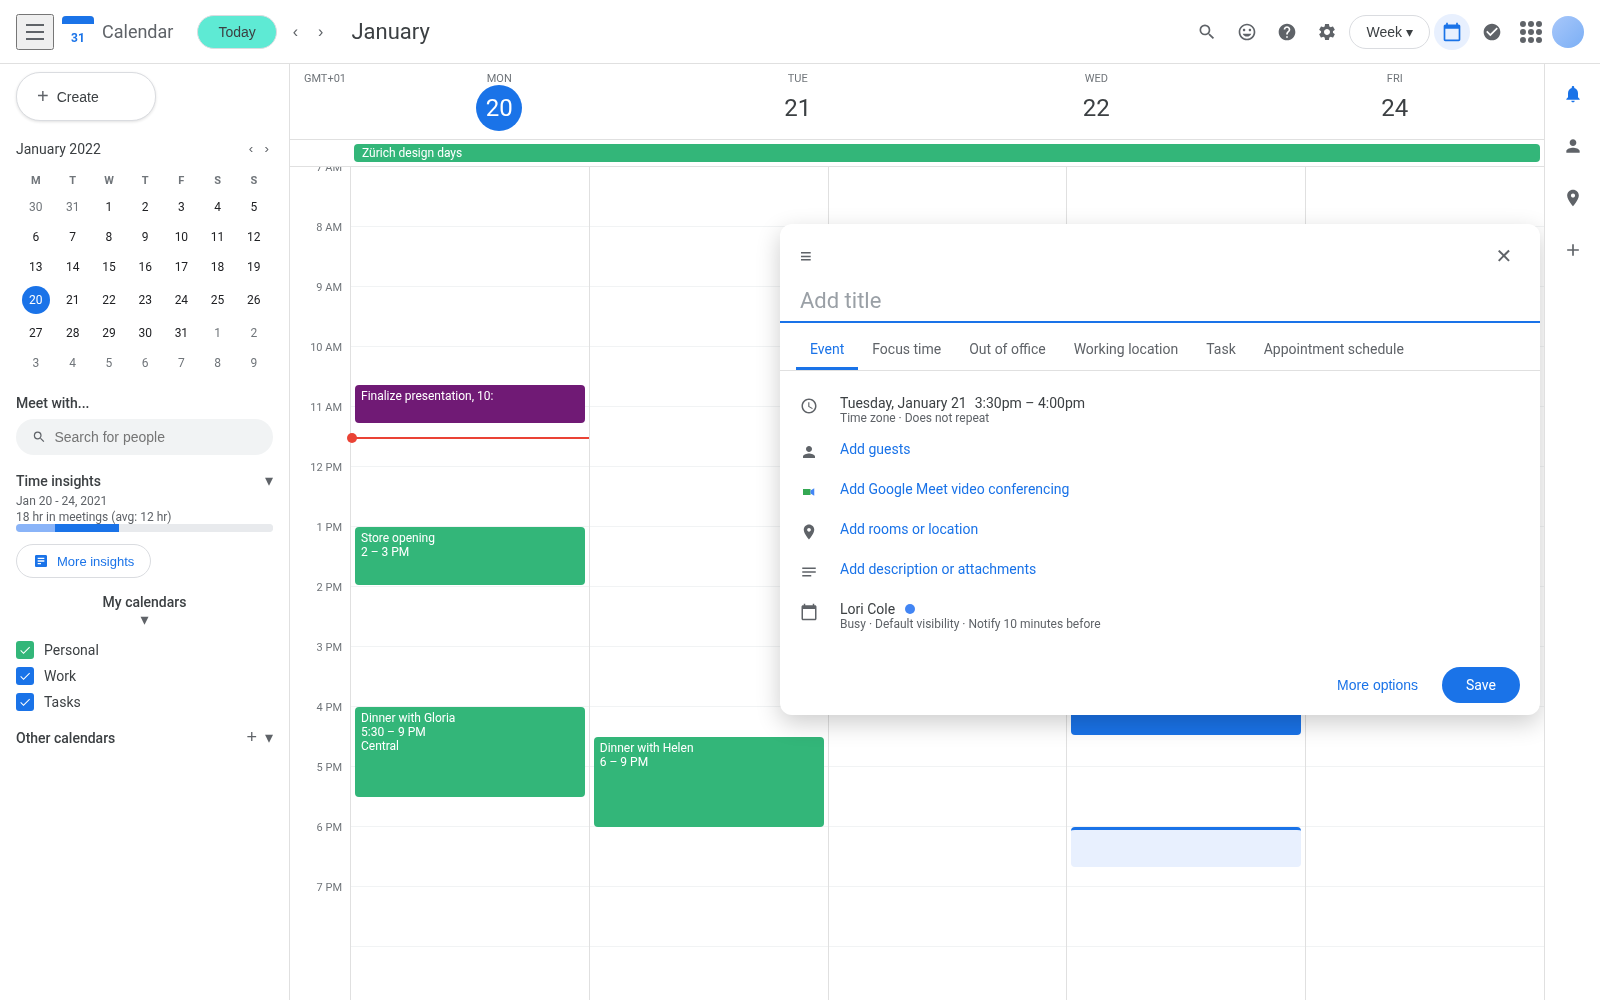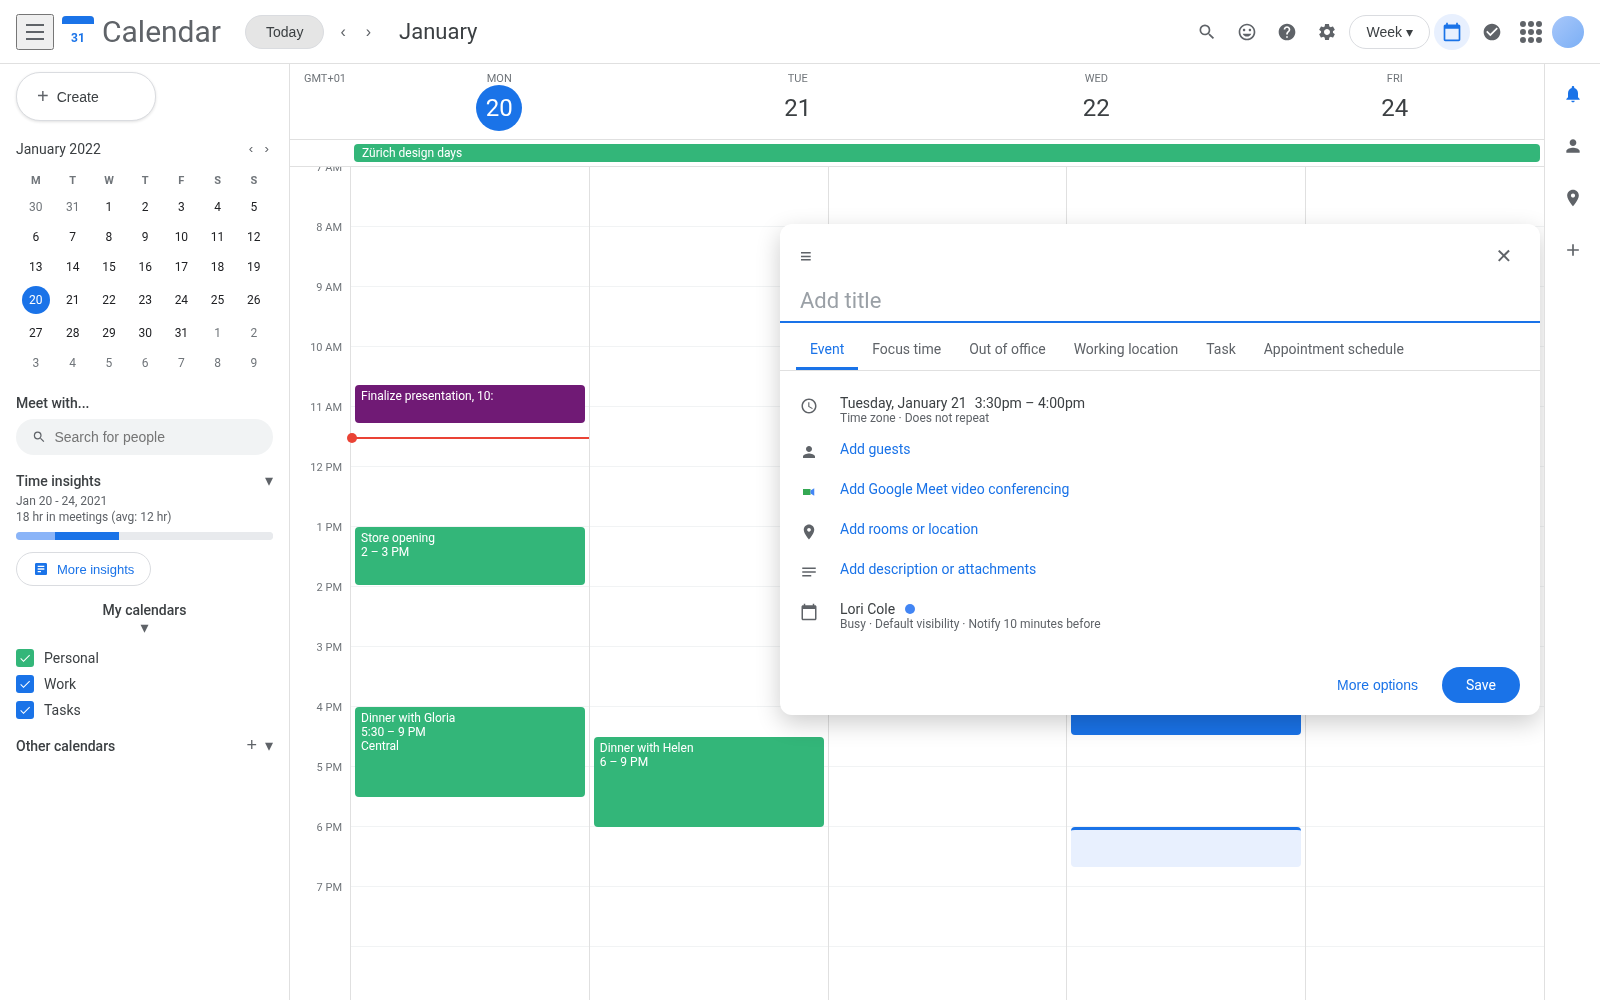"Calendar" .logo-text { font-size: 30px -> 18px }
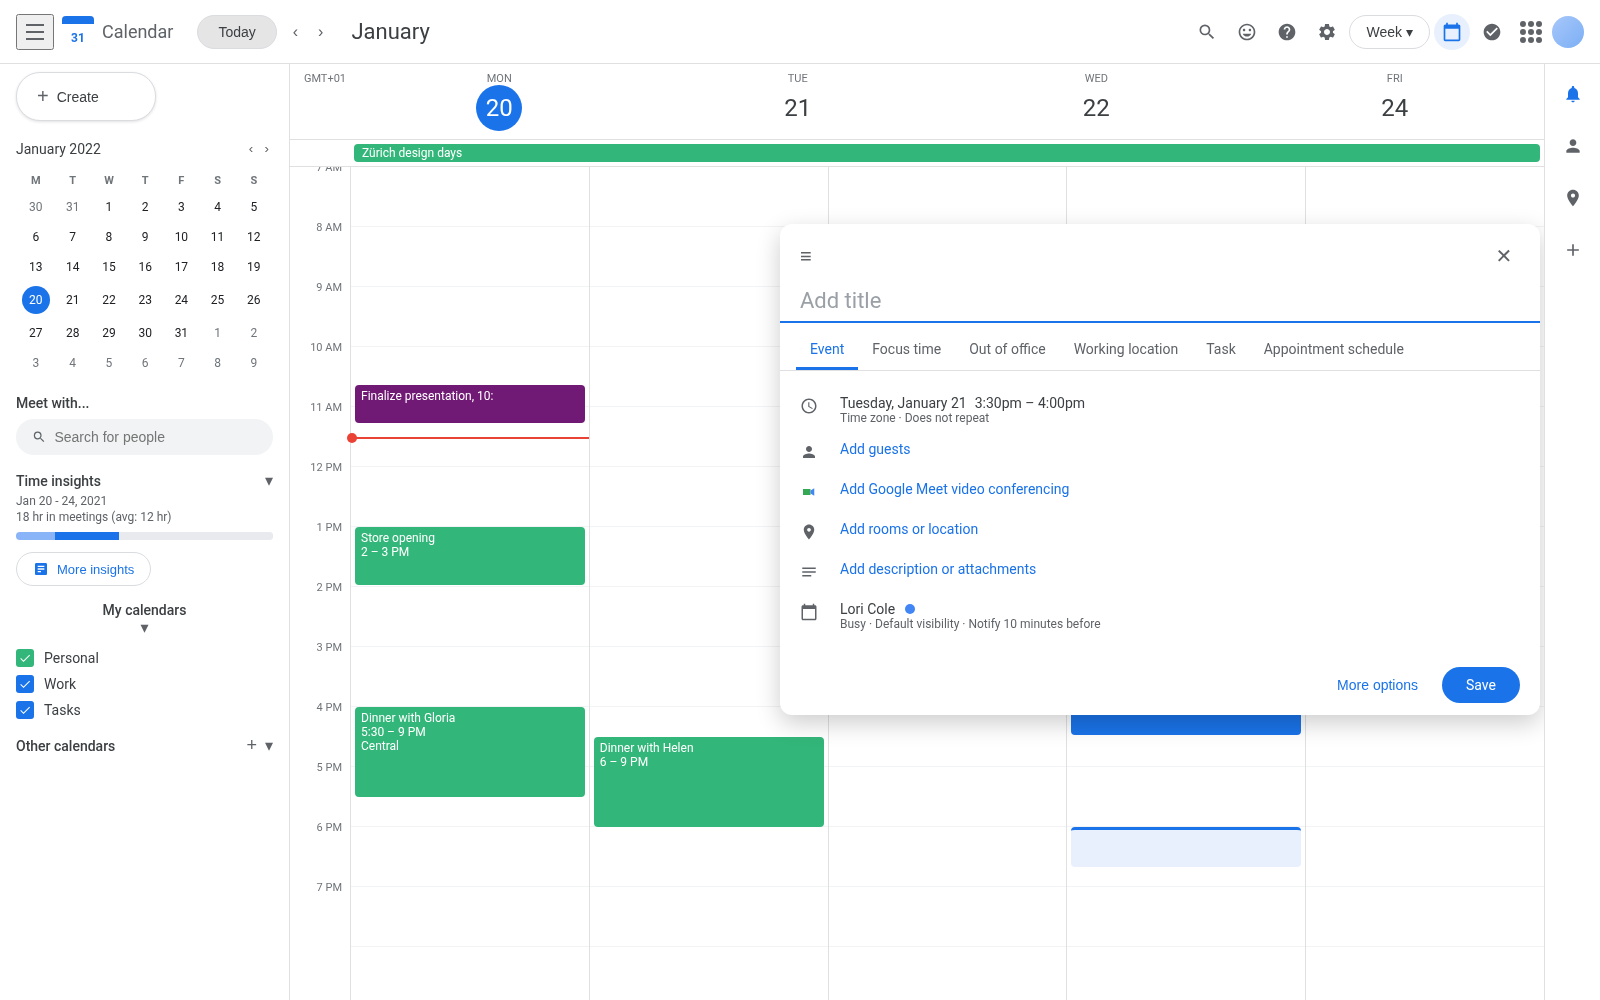"Today" .today-btn { background: #e5e5e5 -> #5eead4 }
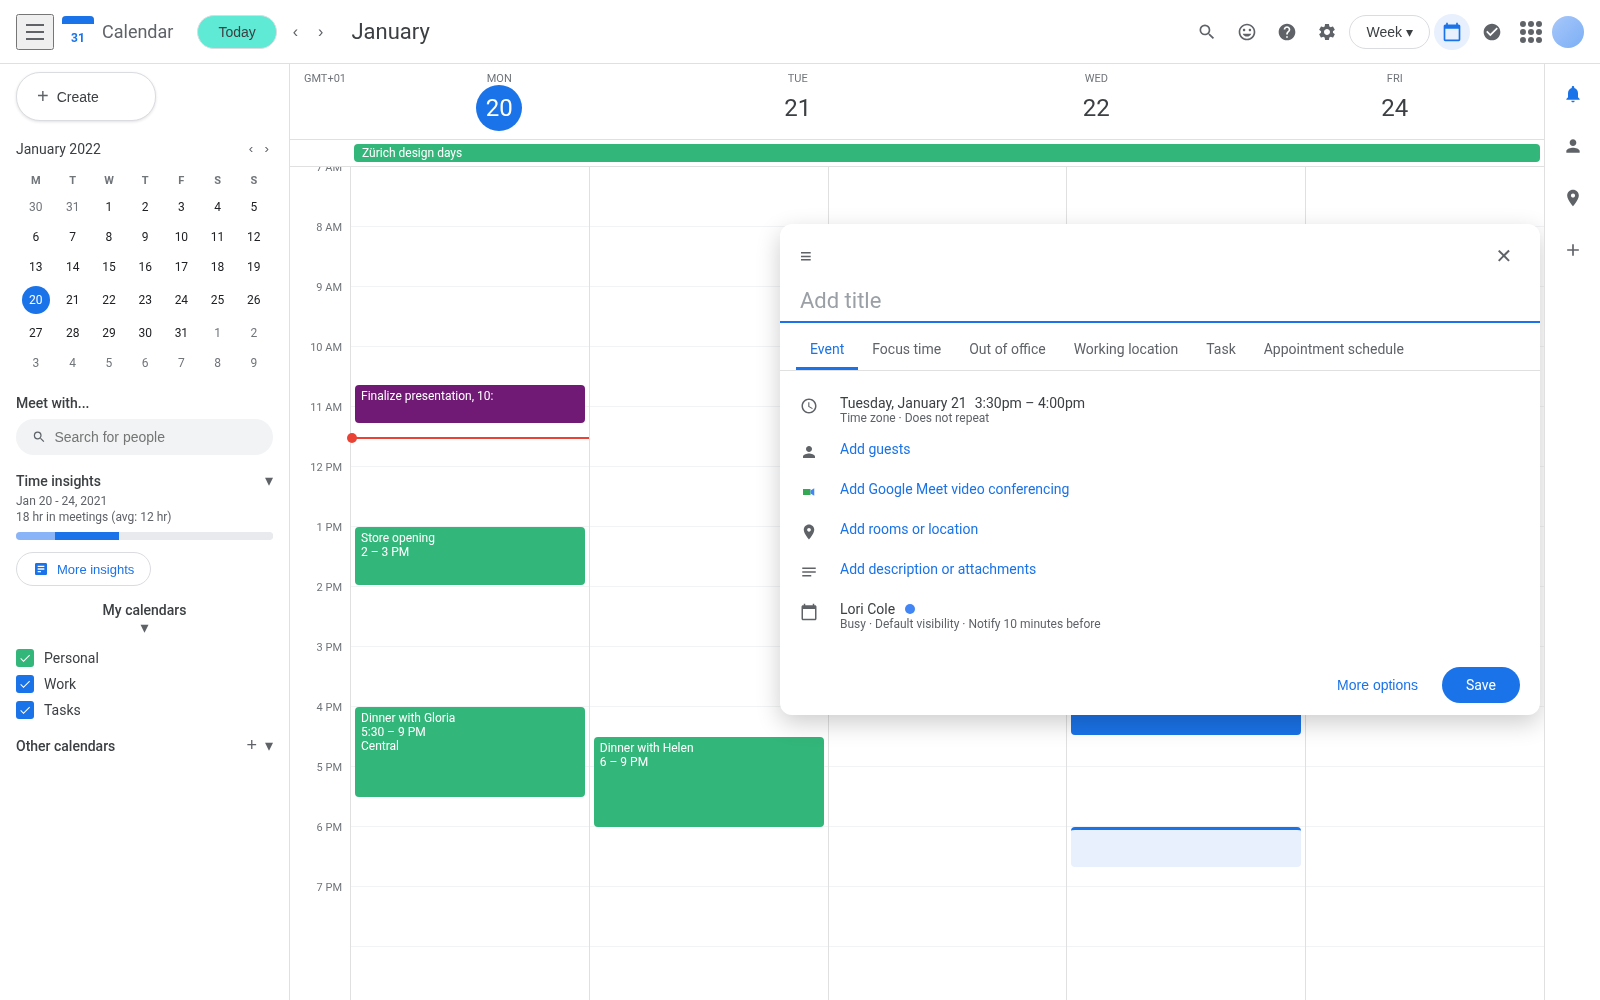"18 hr in meetings (avg:" .time-insights-hours { margin-bottom: 8px -> 0 }
